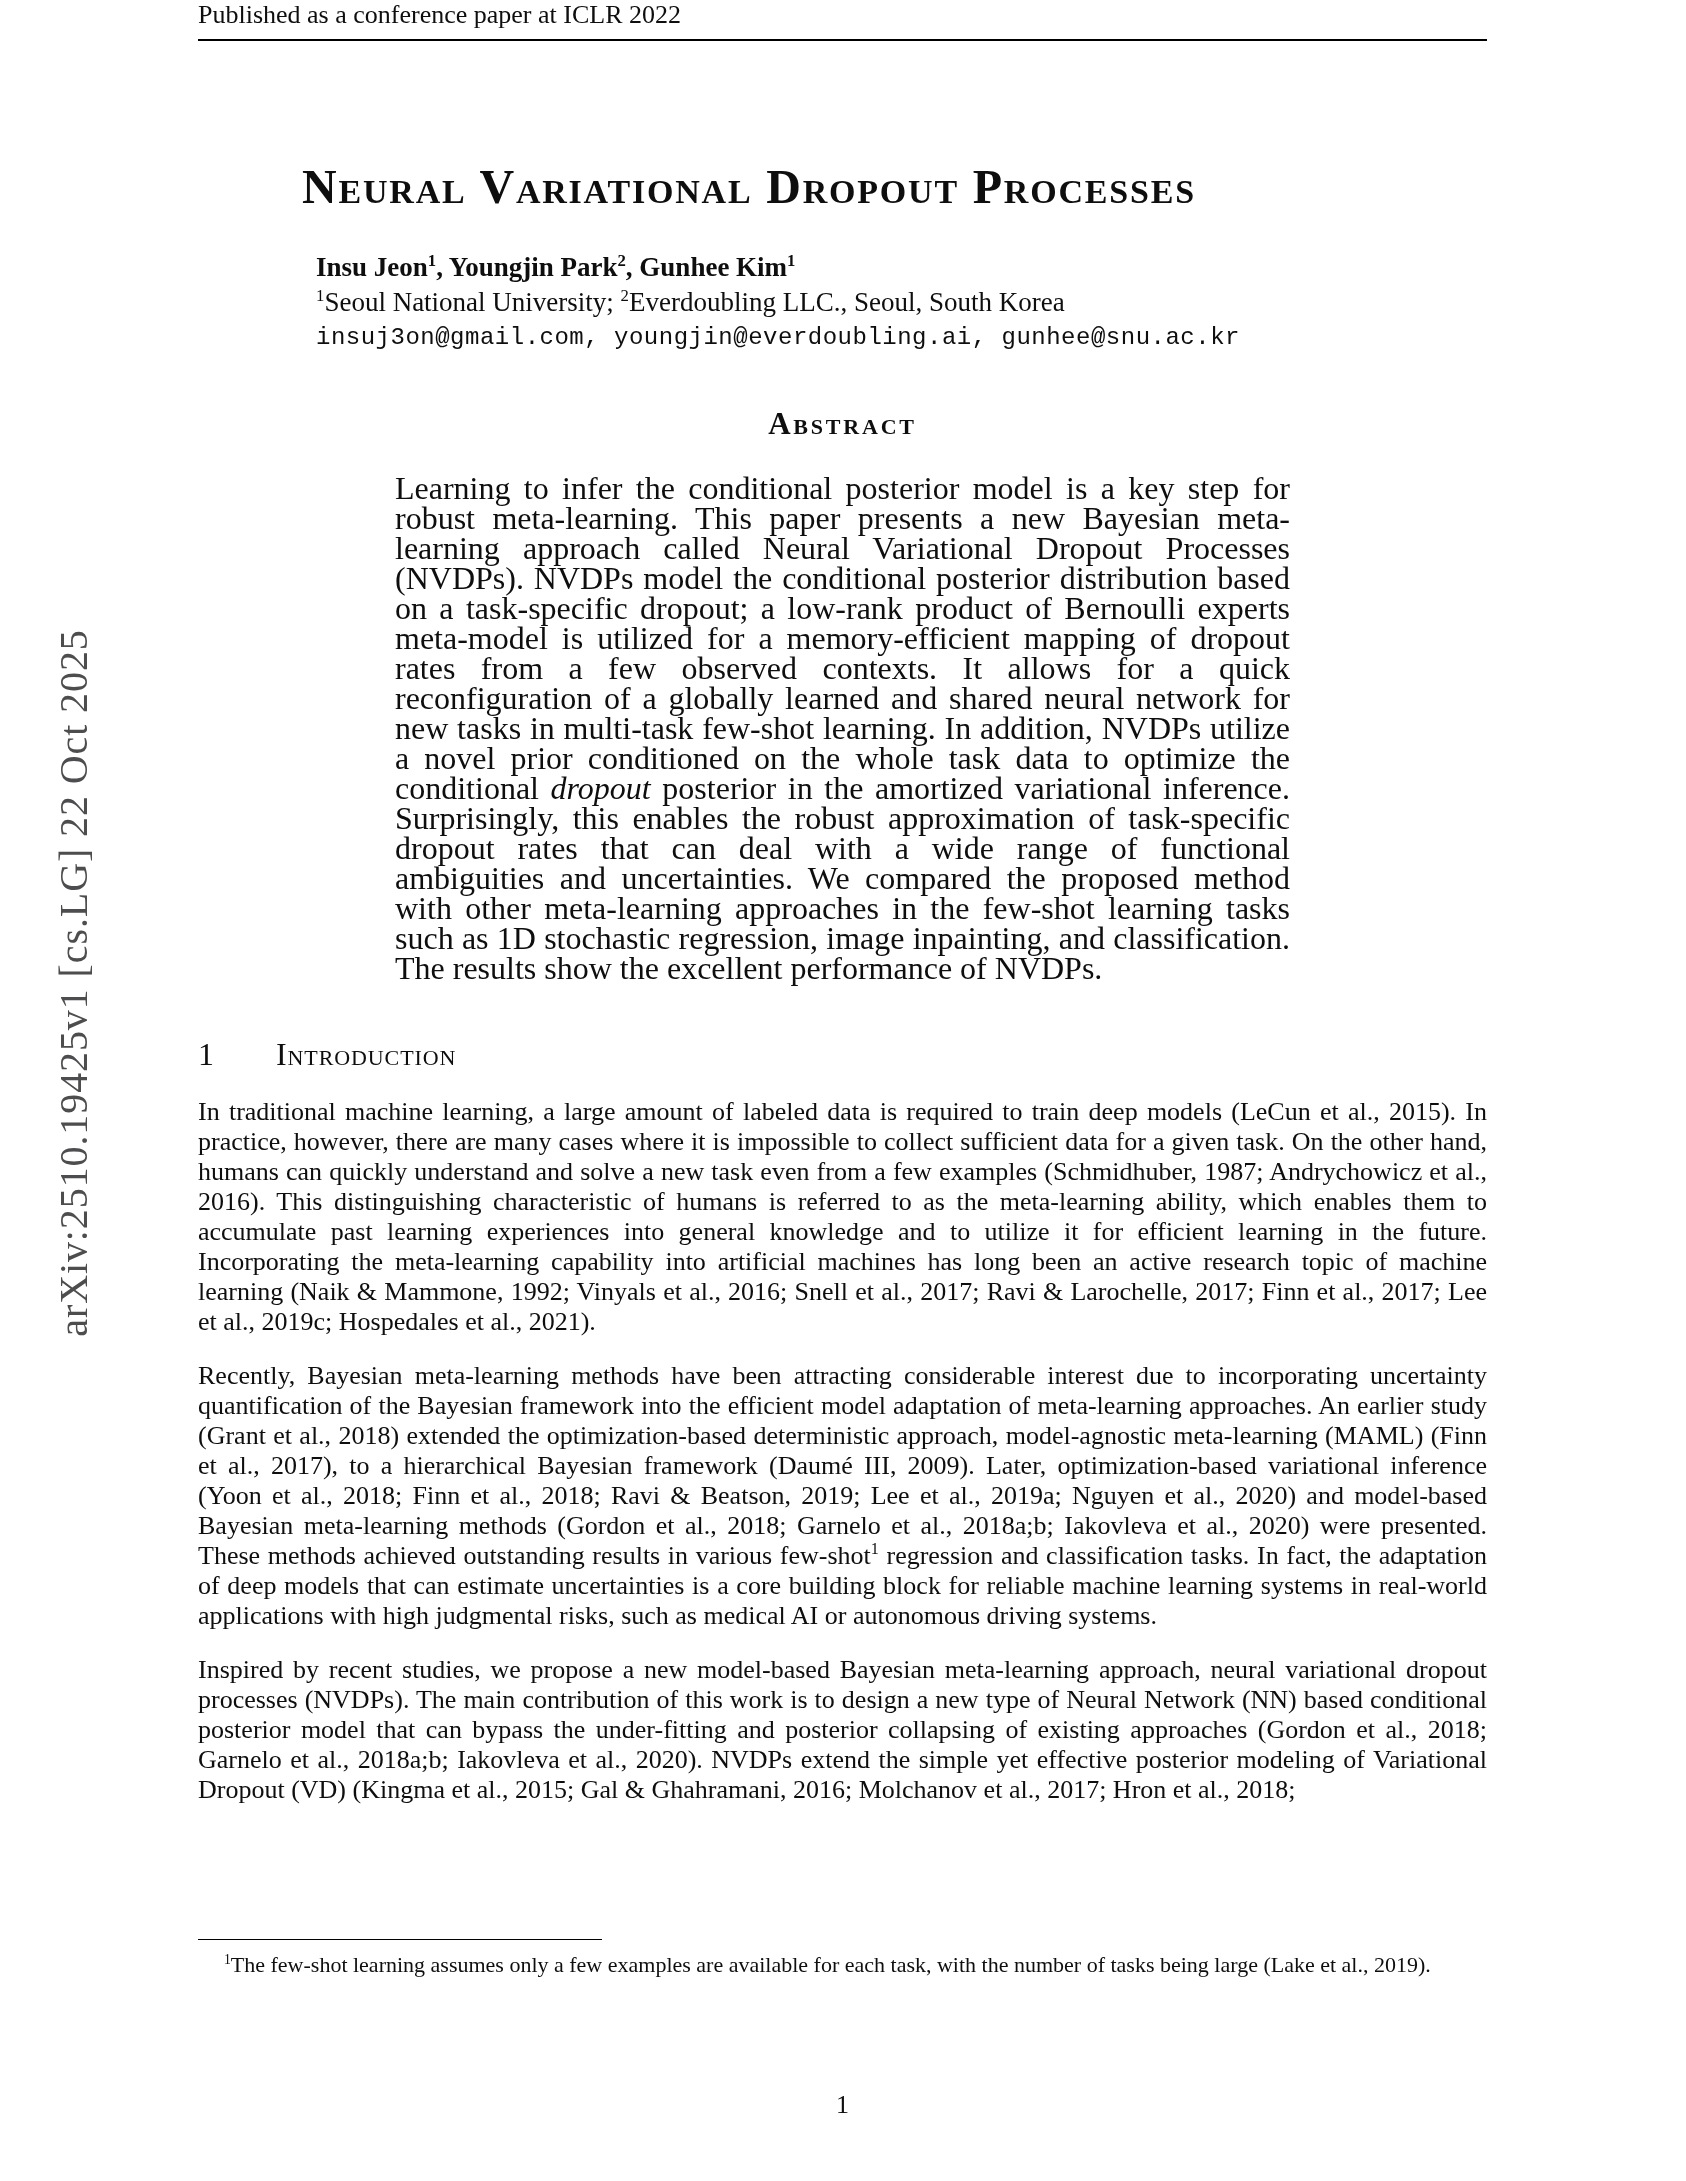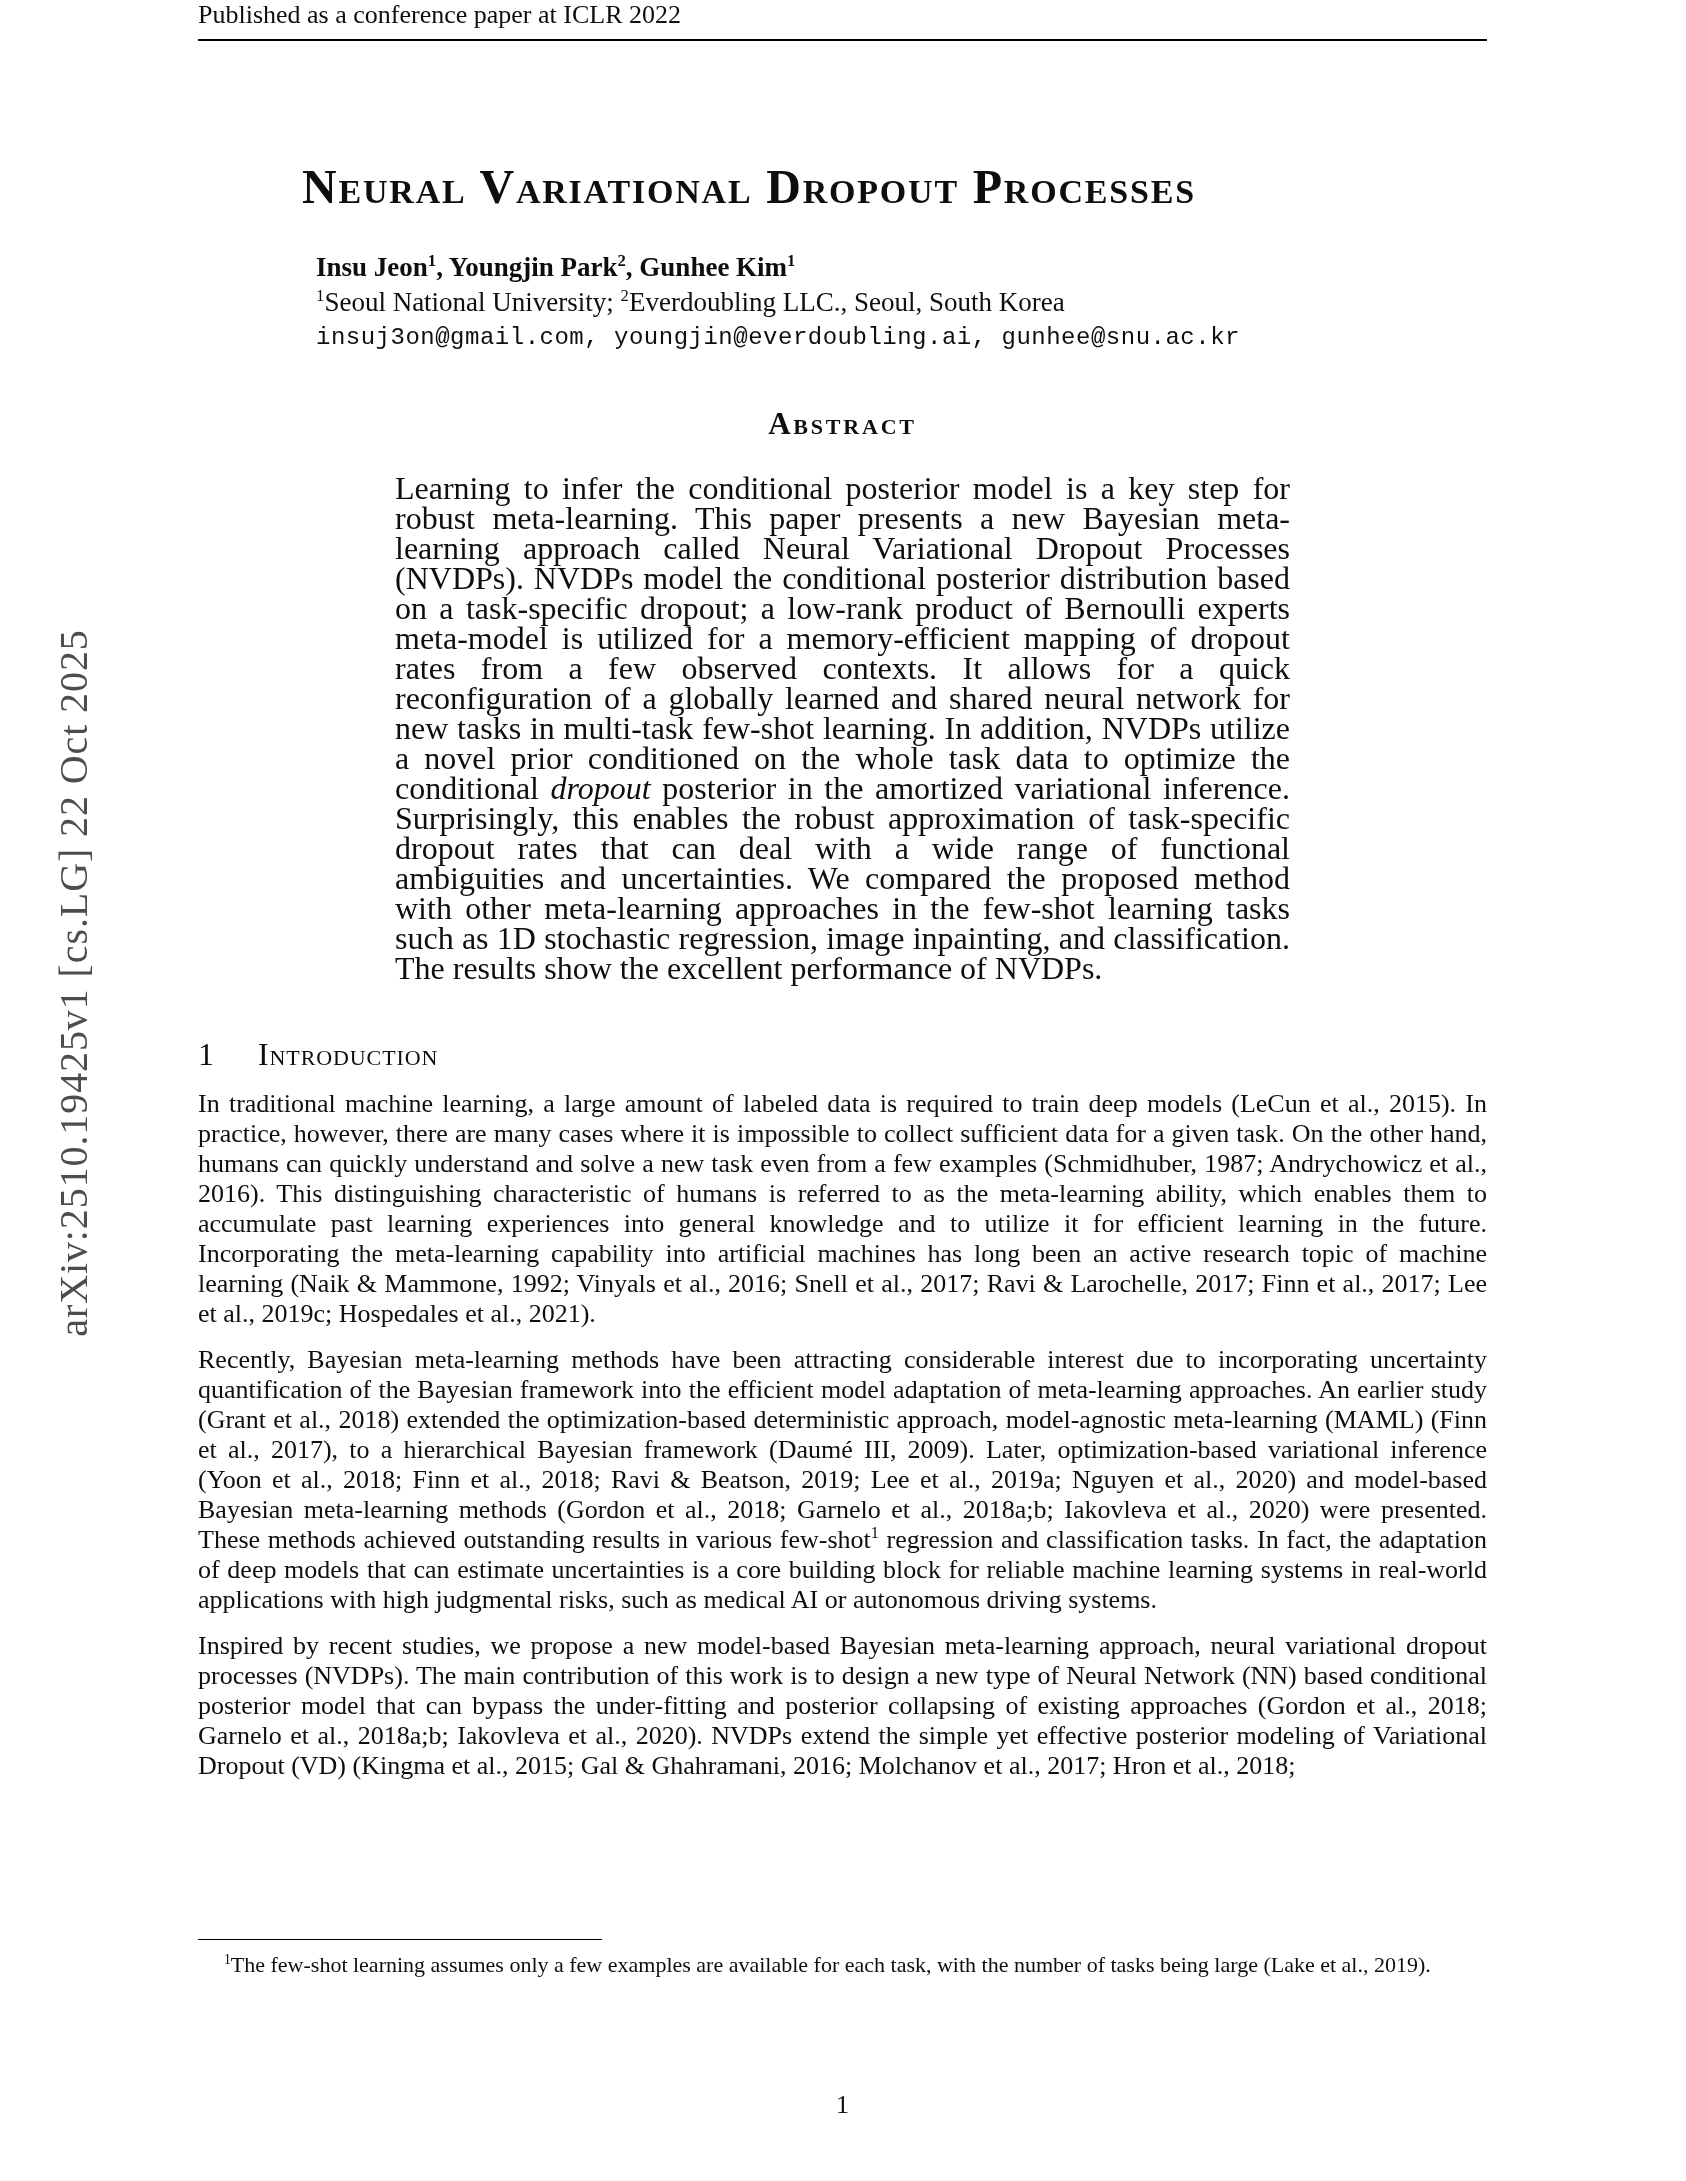"Introduction" .section-heading .sec-label { margin-left: 44px -> 62px }
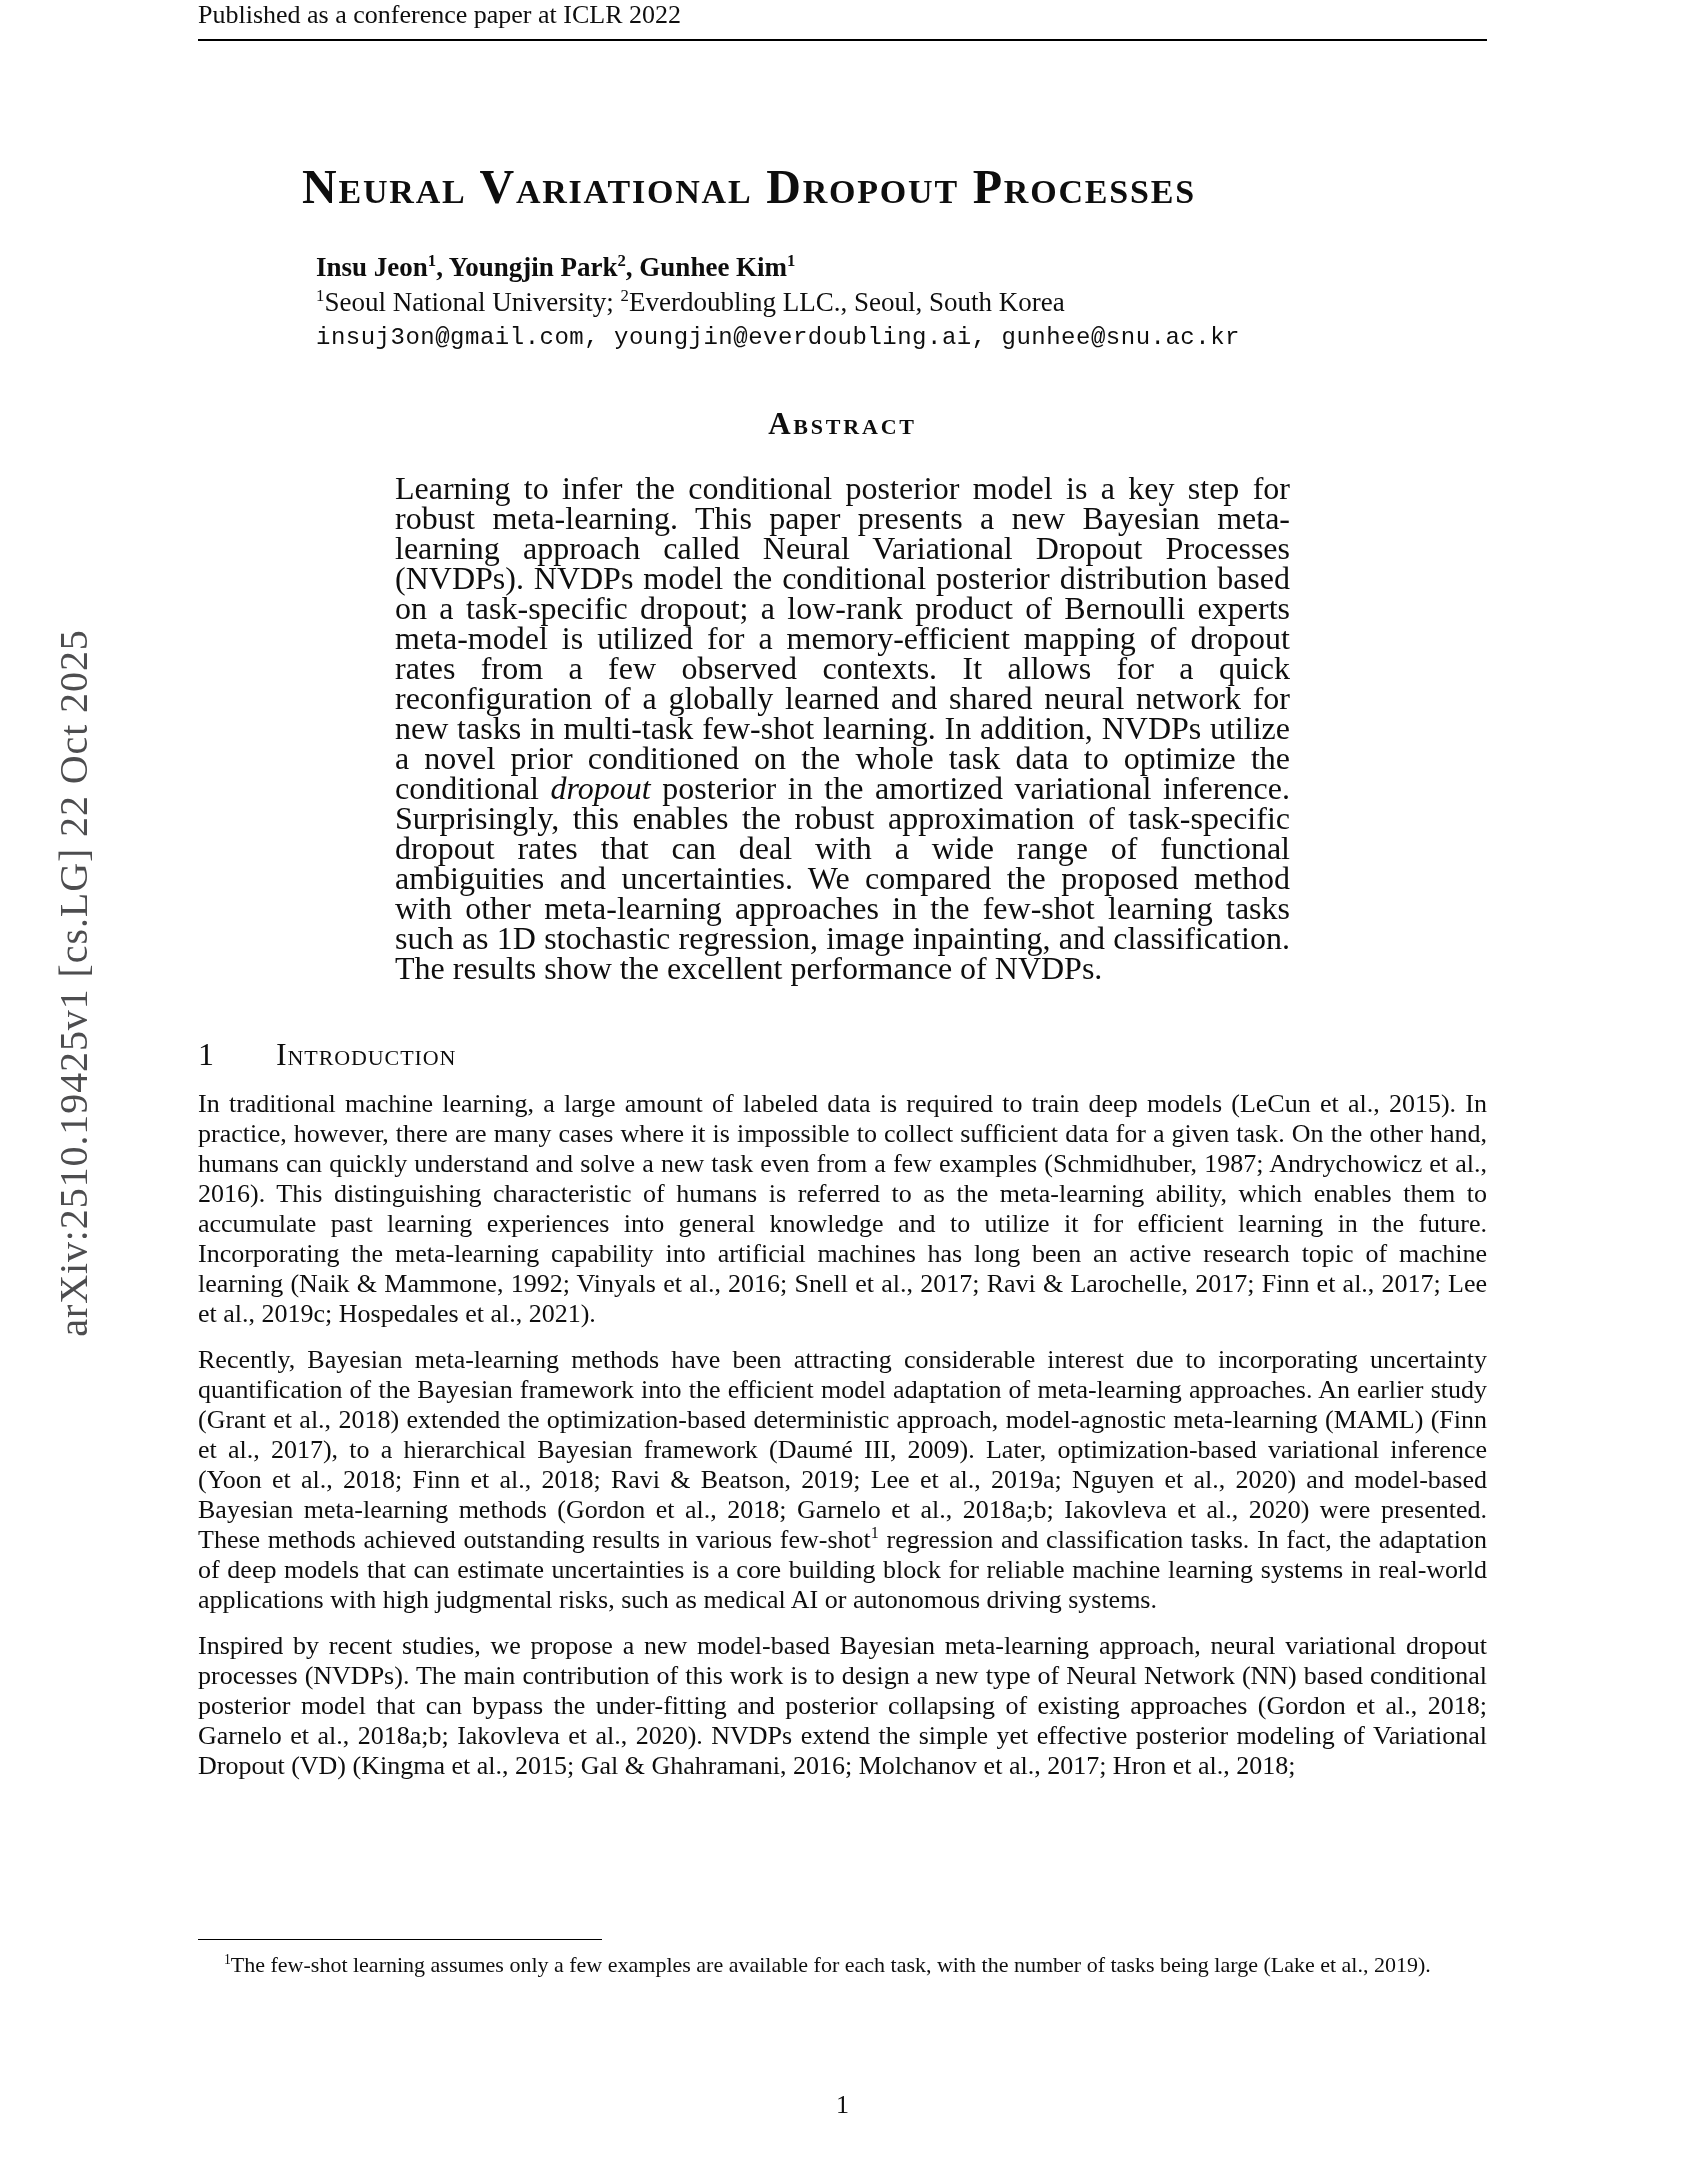"In traditional machine learning, a" .para { margin-top: 16px -> 24px }
